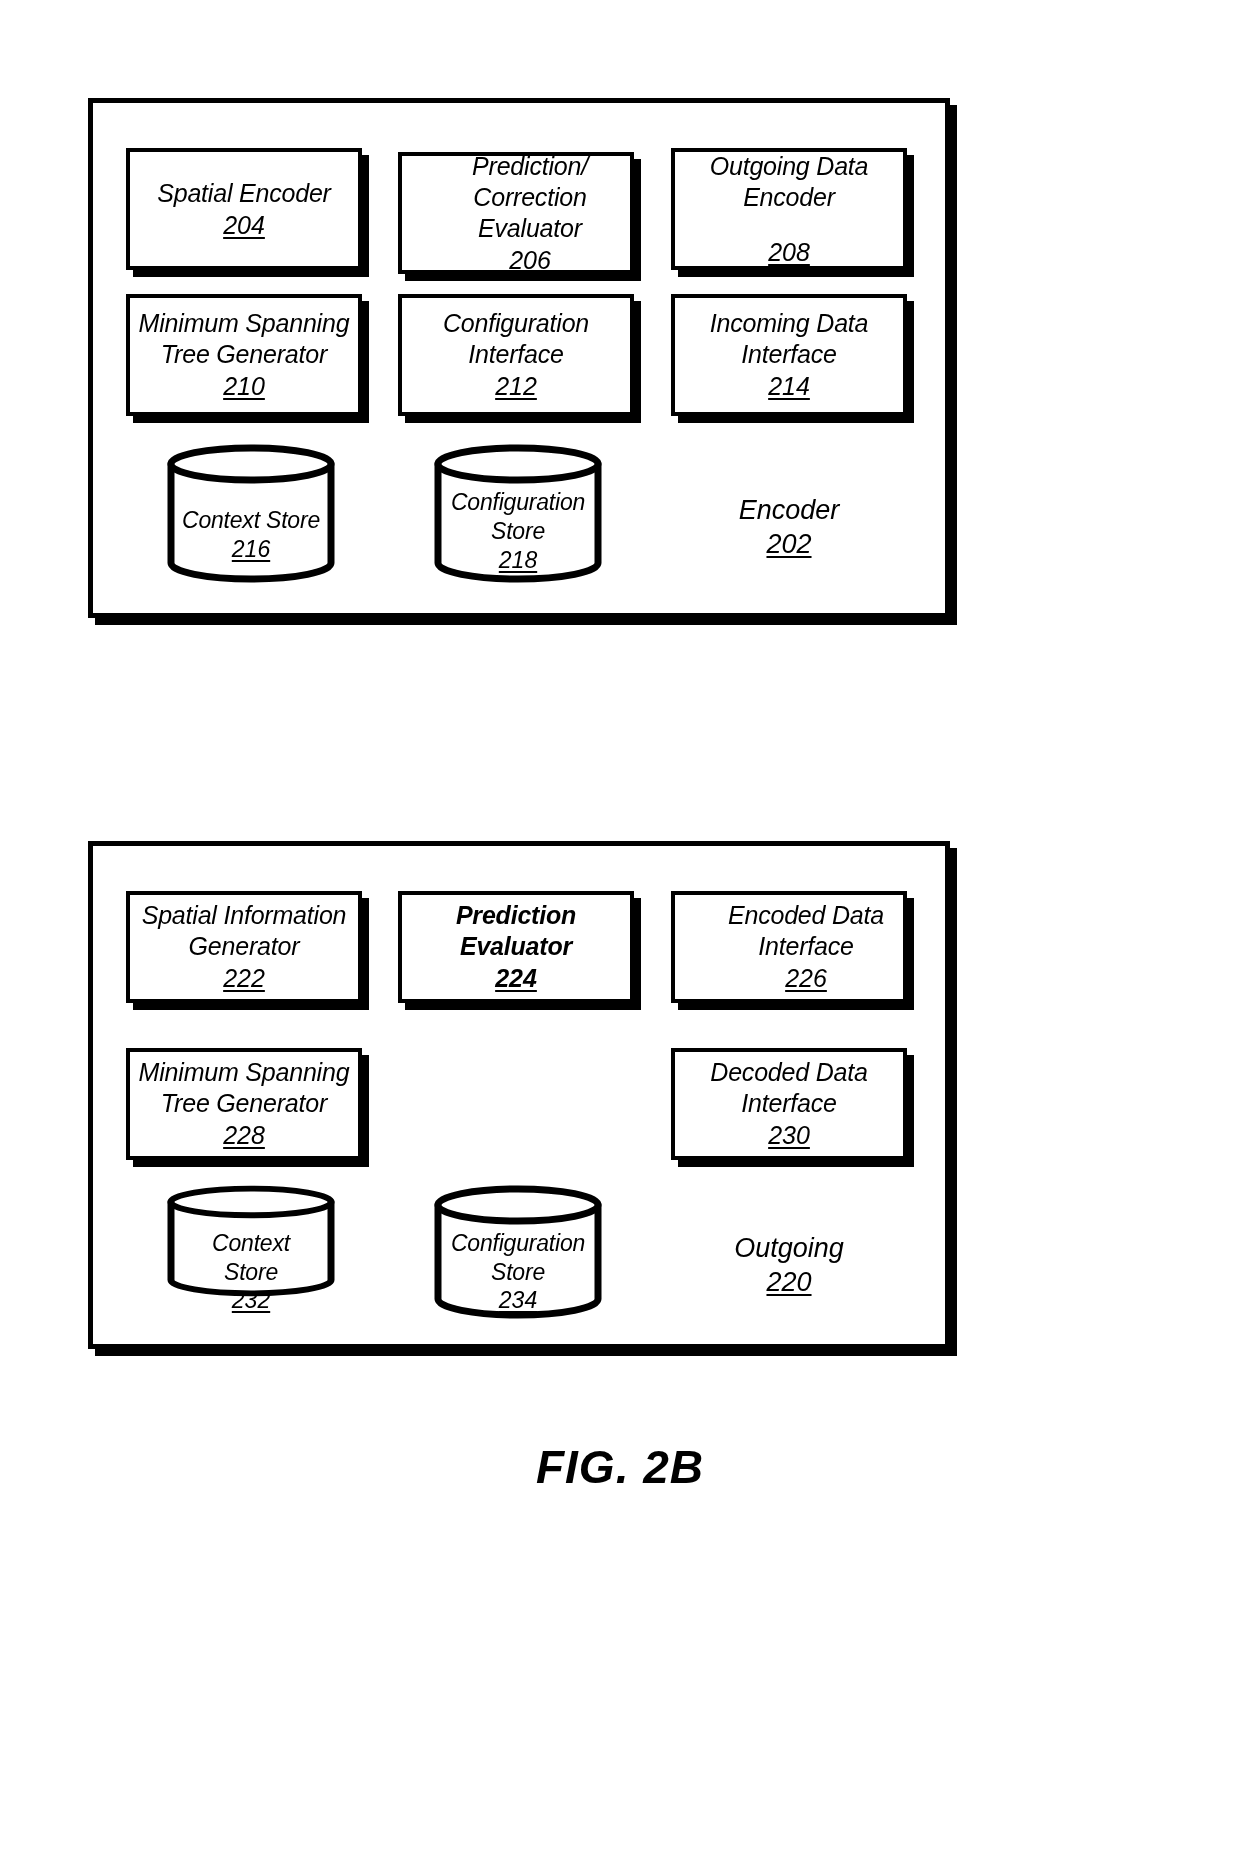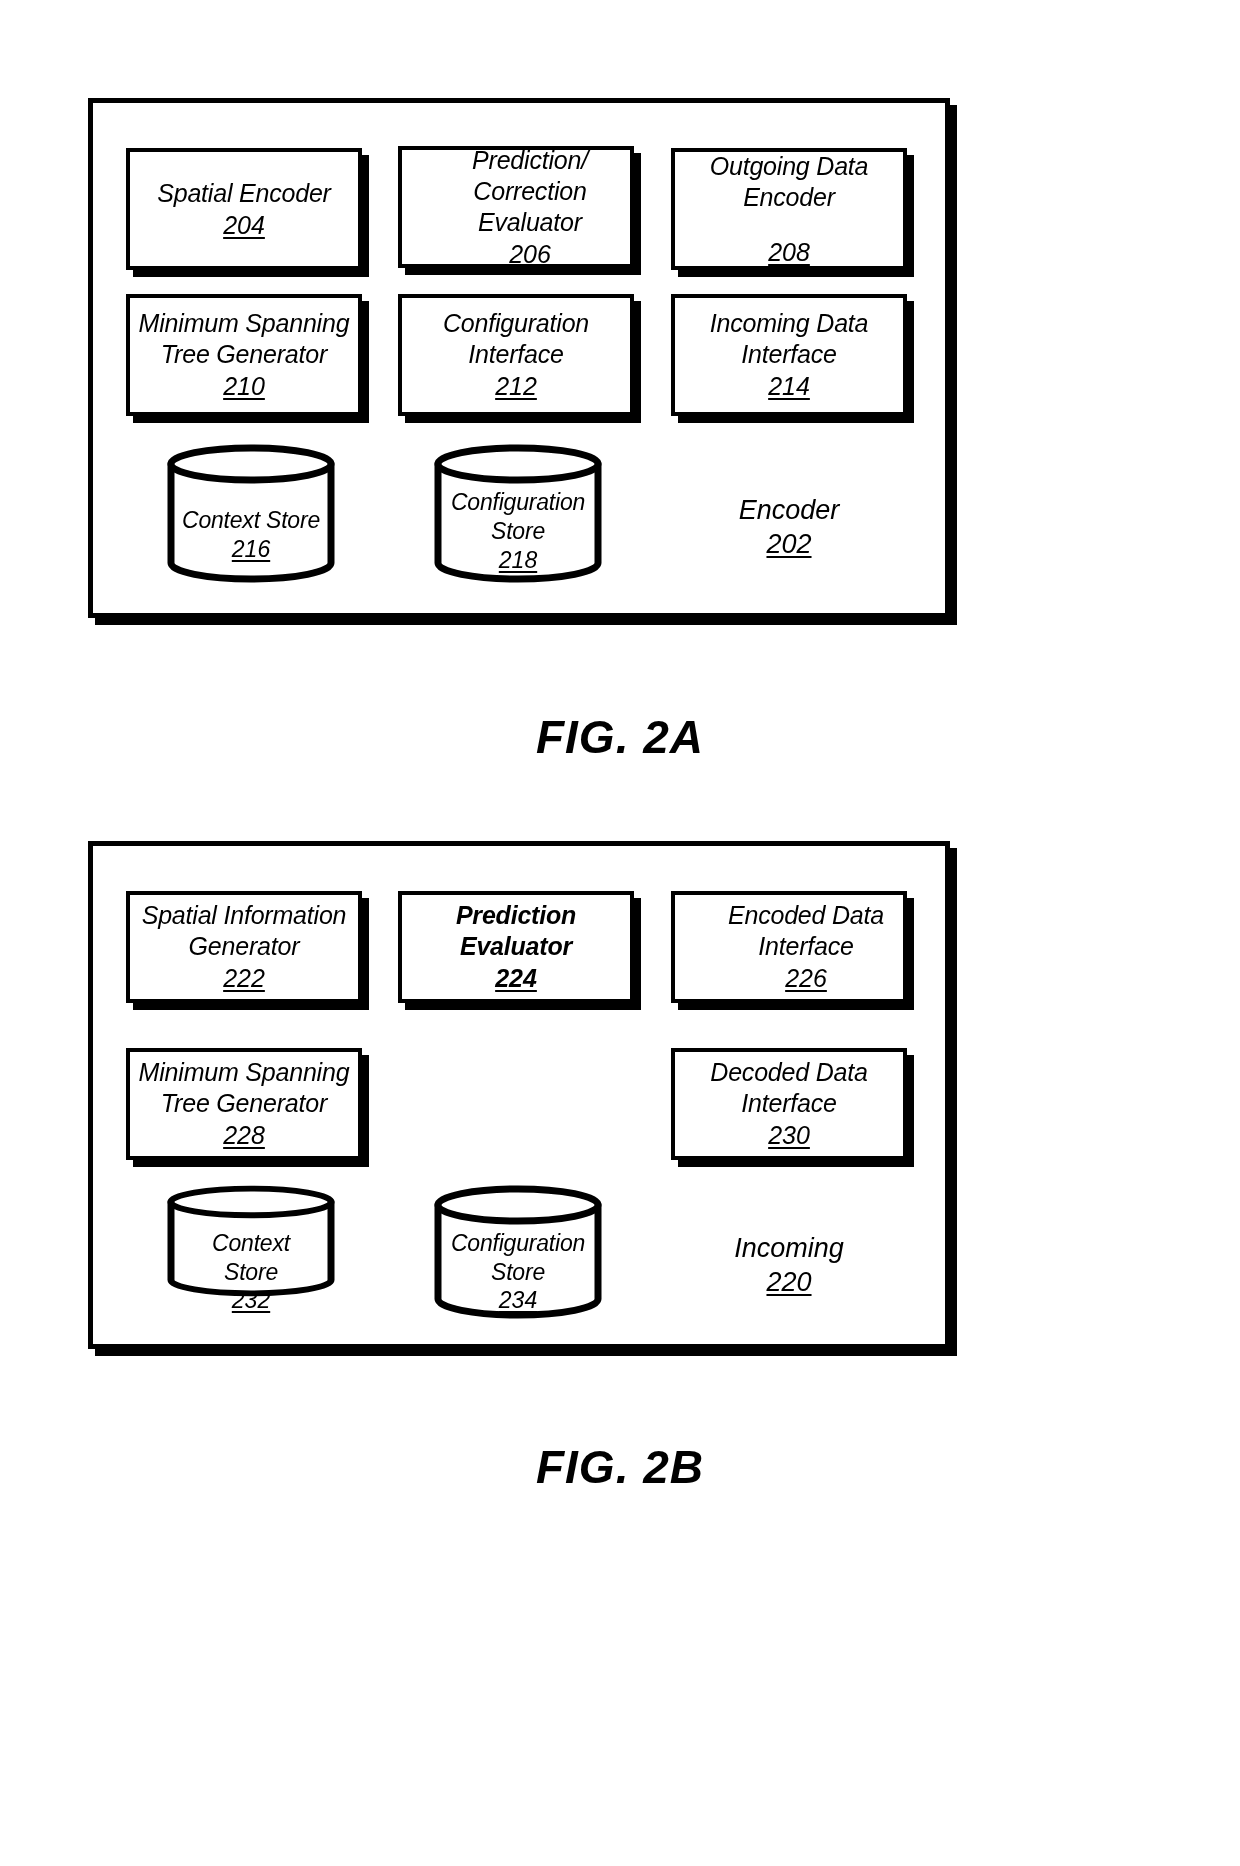"Prediction/" div.mod { top: 48px -> 54px }
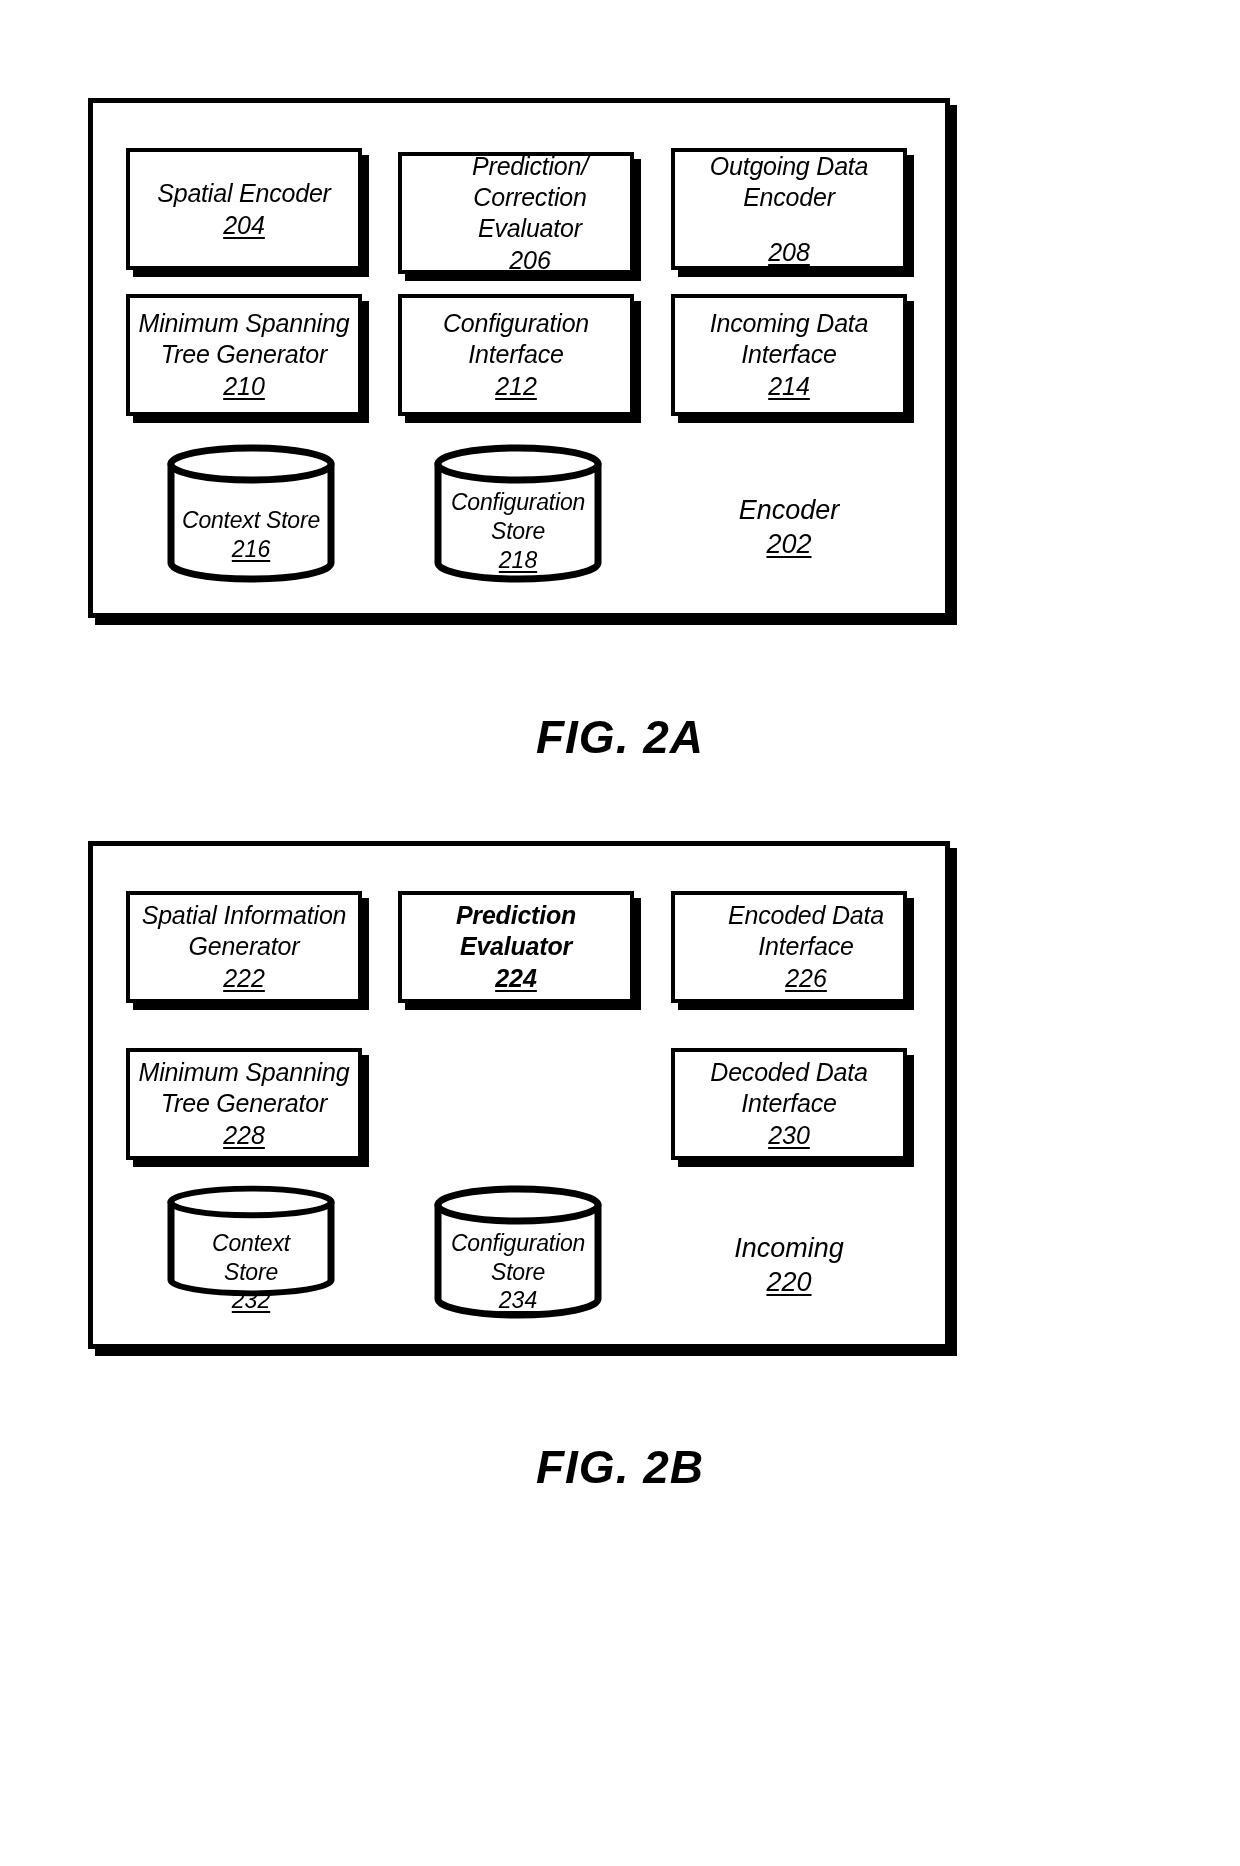"FIG. 2A" div.caption { html: <div>FIG. 2A</div> -> none }
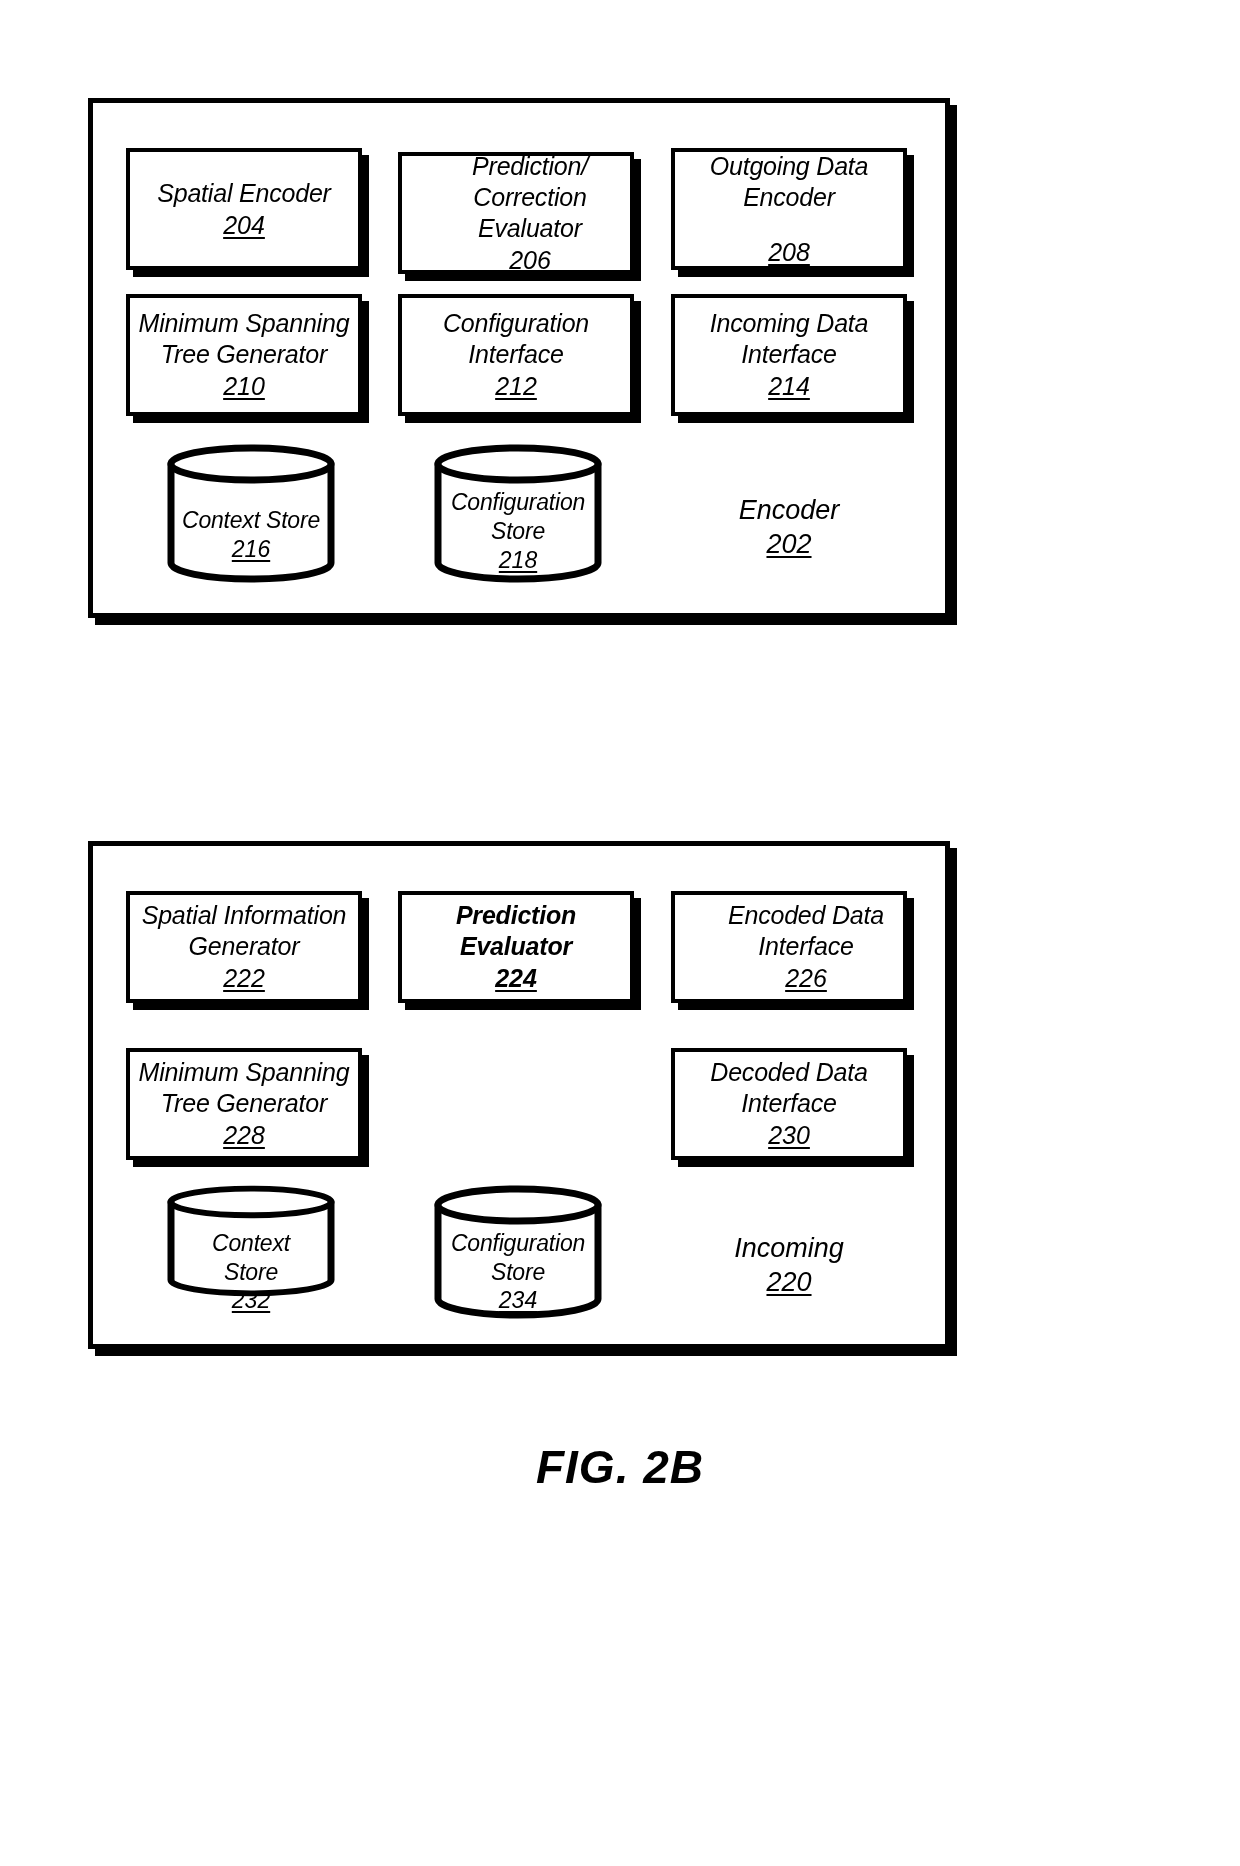"Incoming" div.pl-name { text: Incoming -> Outgoing }
